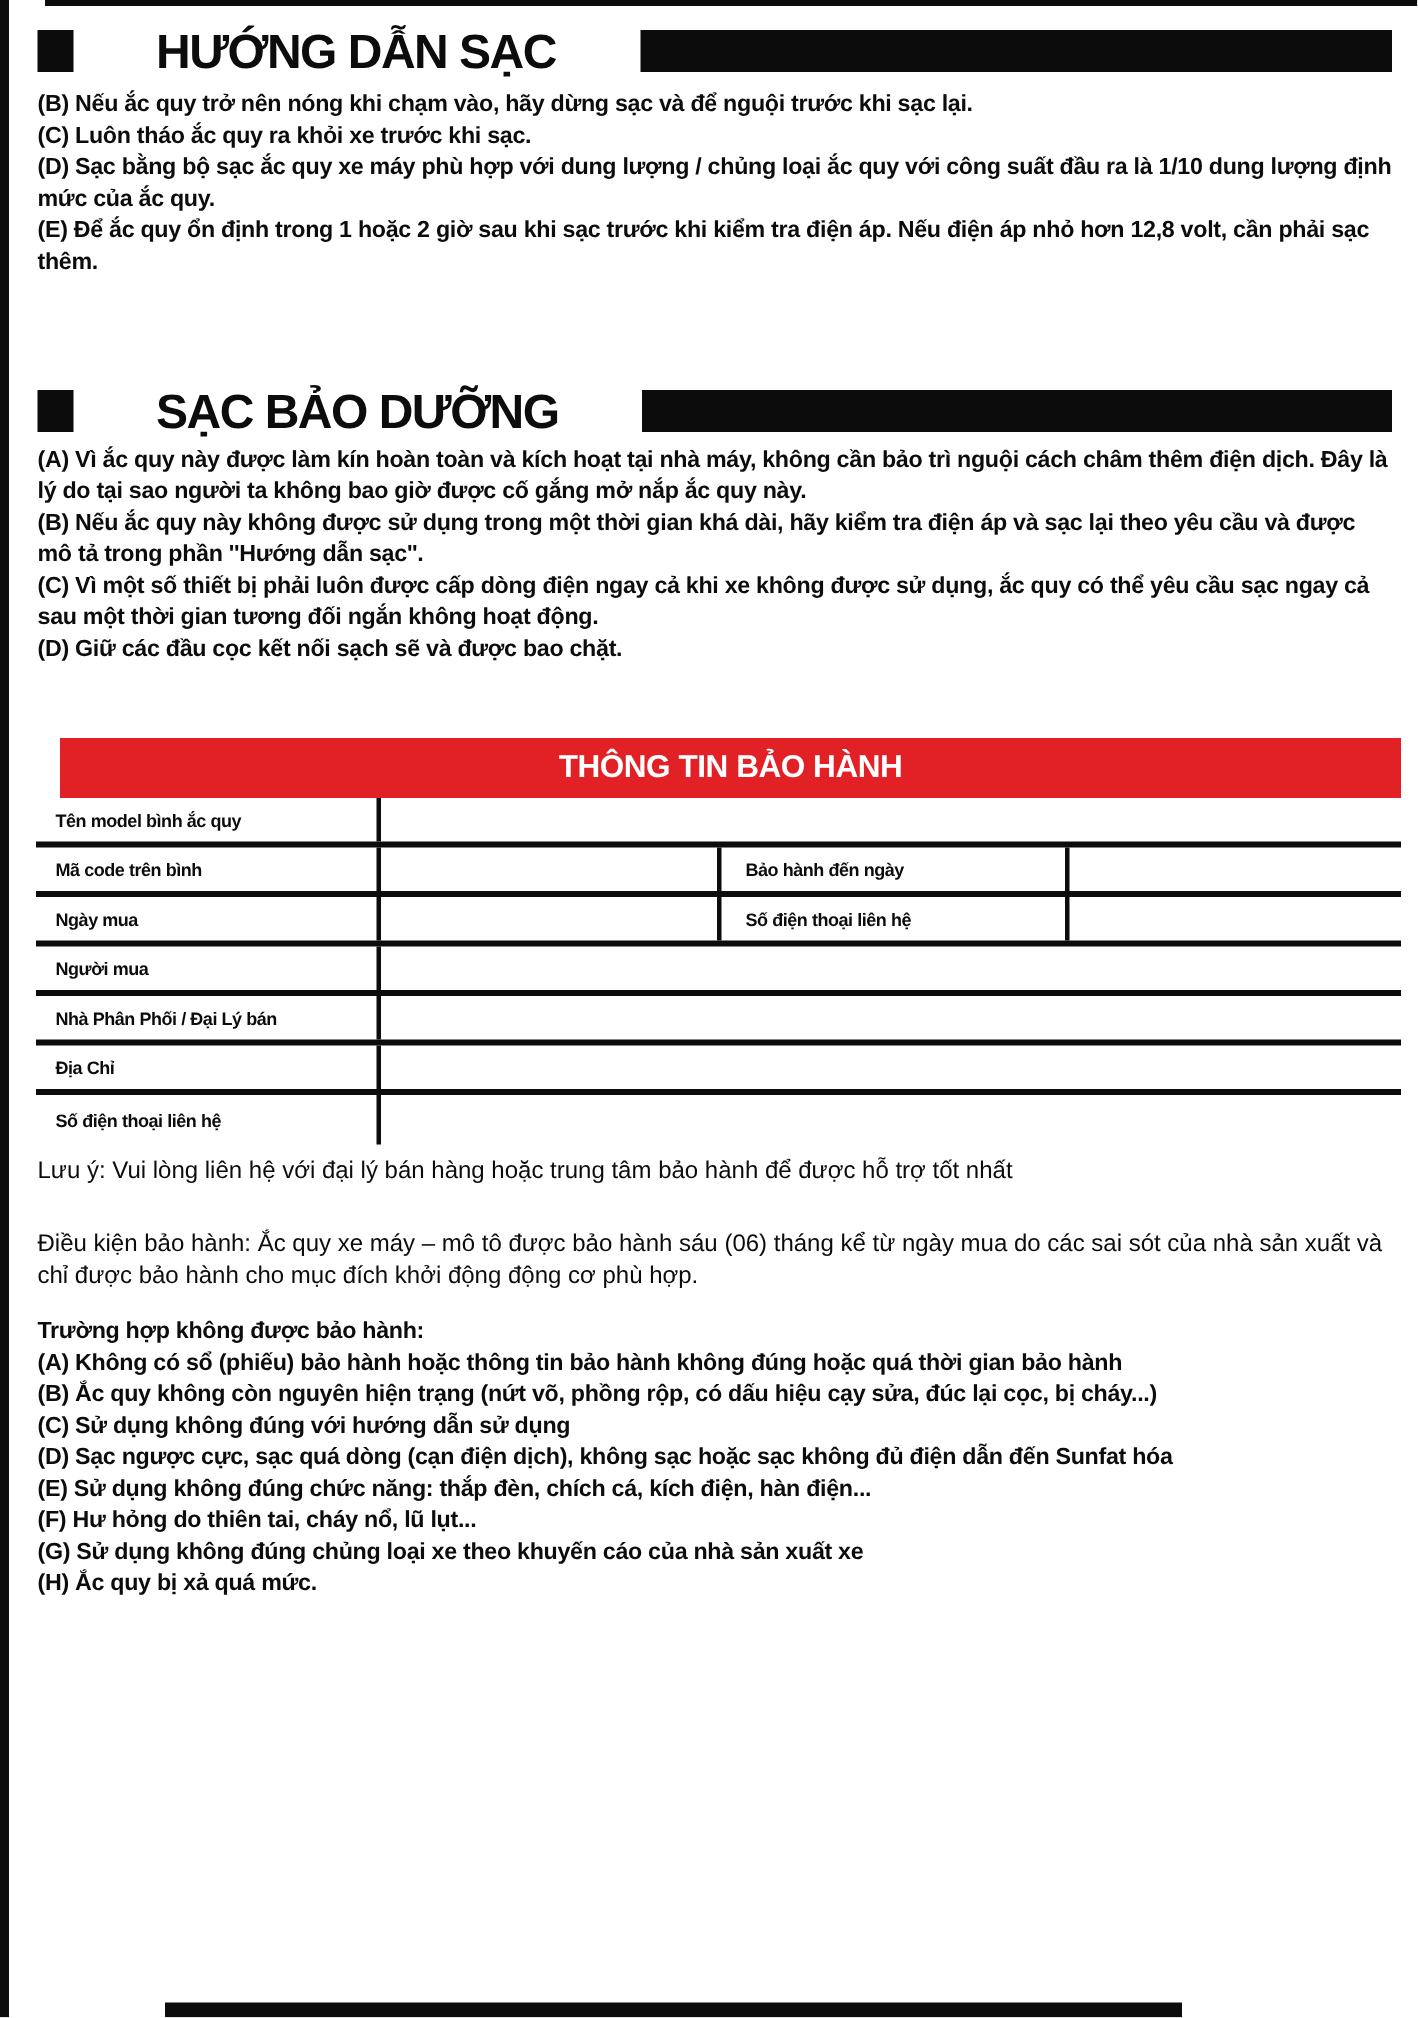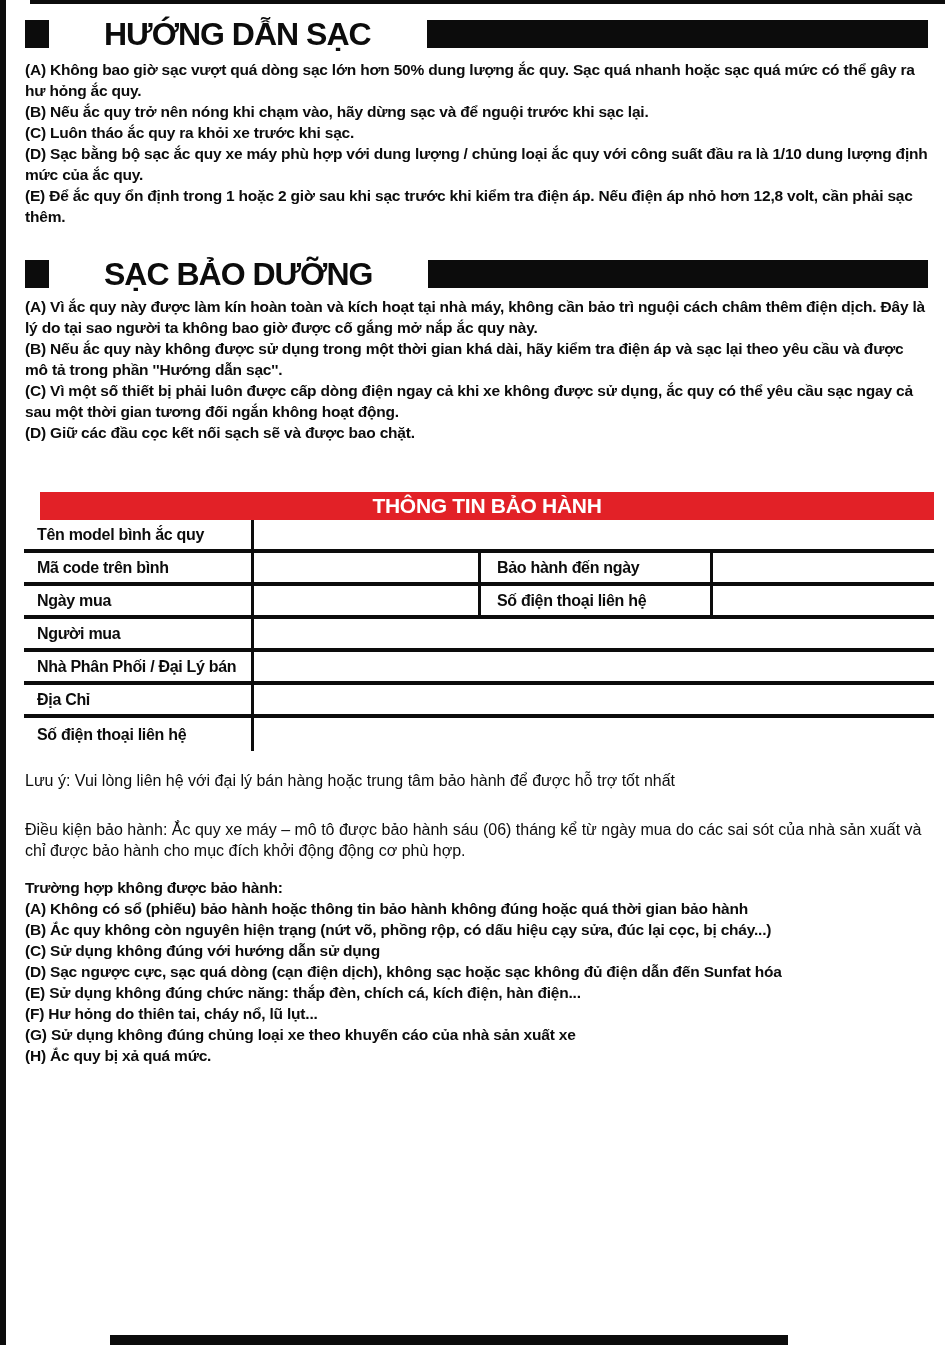"(A) Không bao giờ sạc" p { html: <p>(A) Không bao giờ sạc vượt quá dòng sạc lớn hơn 50% dung lượng ắc quy. Sạc quá nhanh hoặc sạc quá mức có thể gây ra hư hỏng ắc quy.</p> -> none }
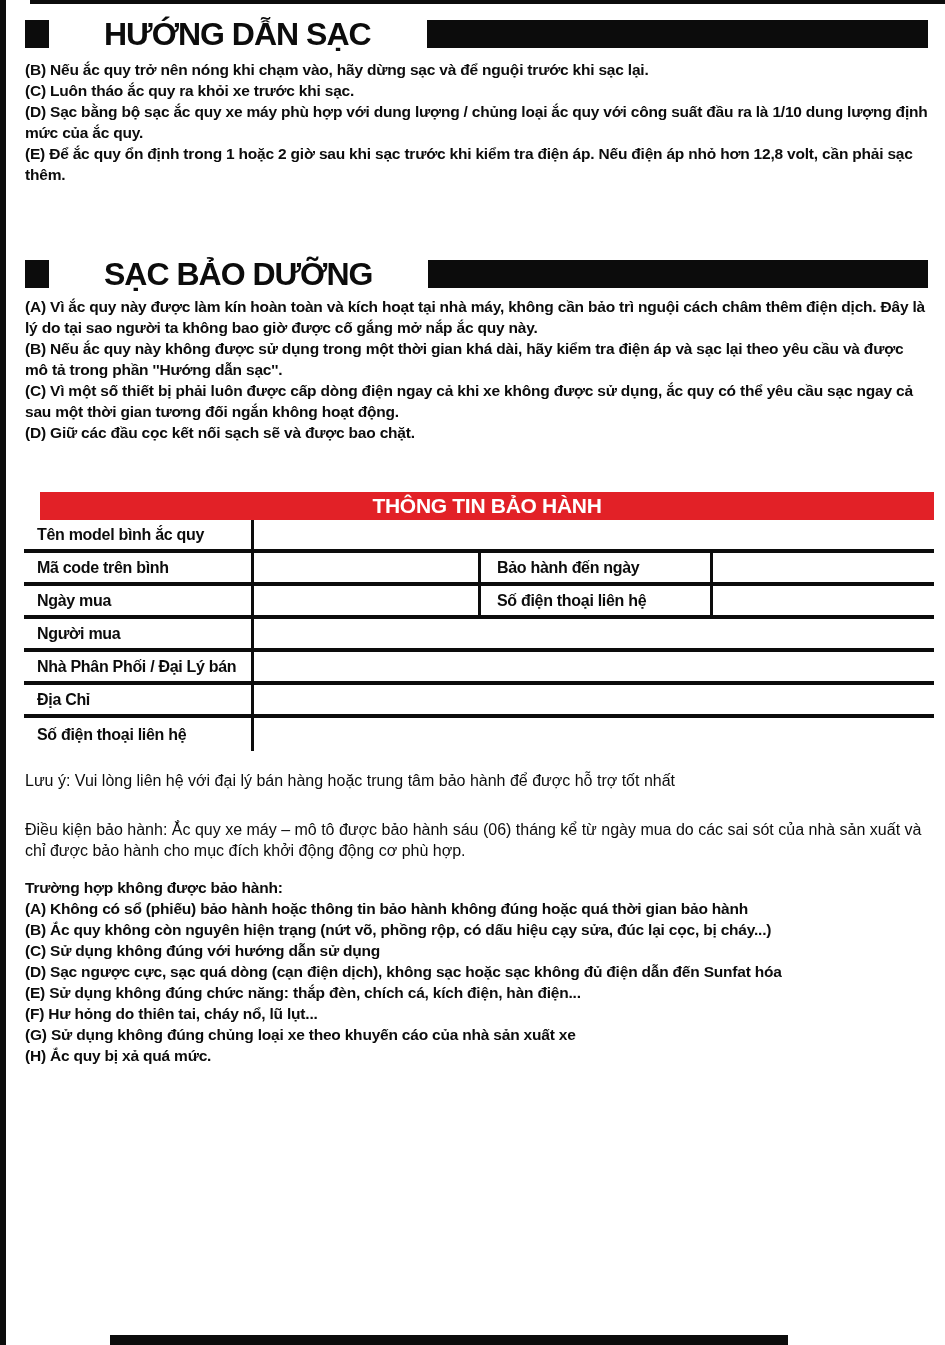"THÔNG TIN BẢO HÀNH" .wt-title { height: 28px -> 40px }
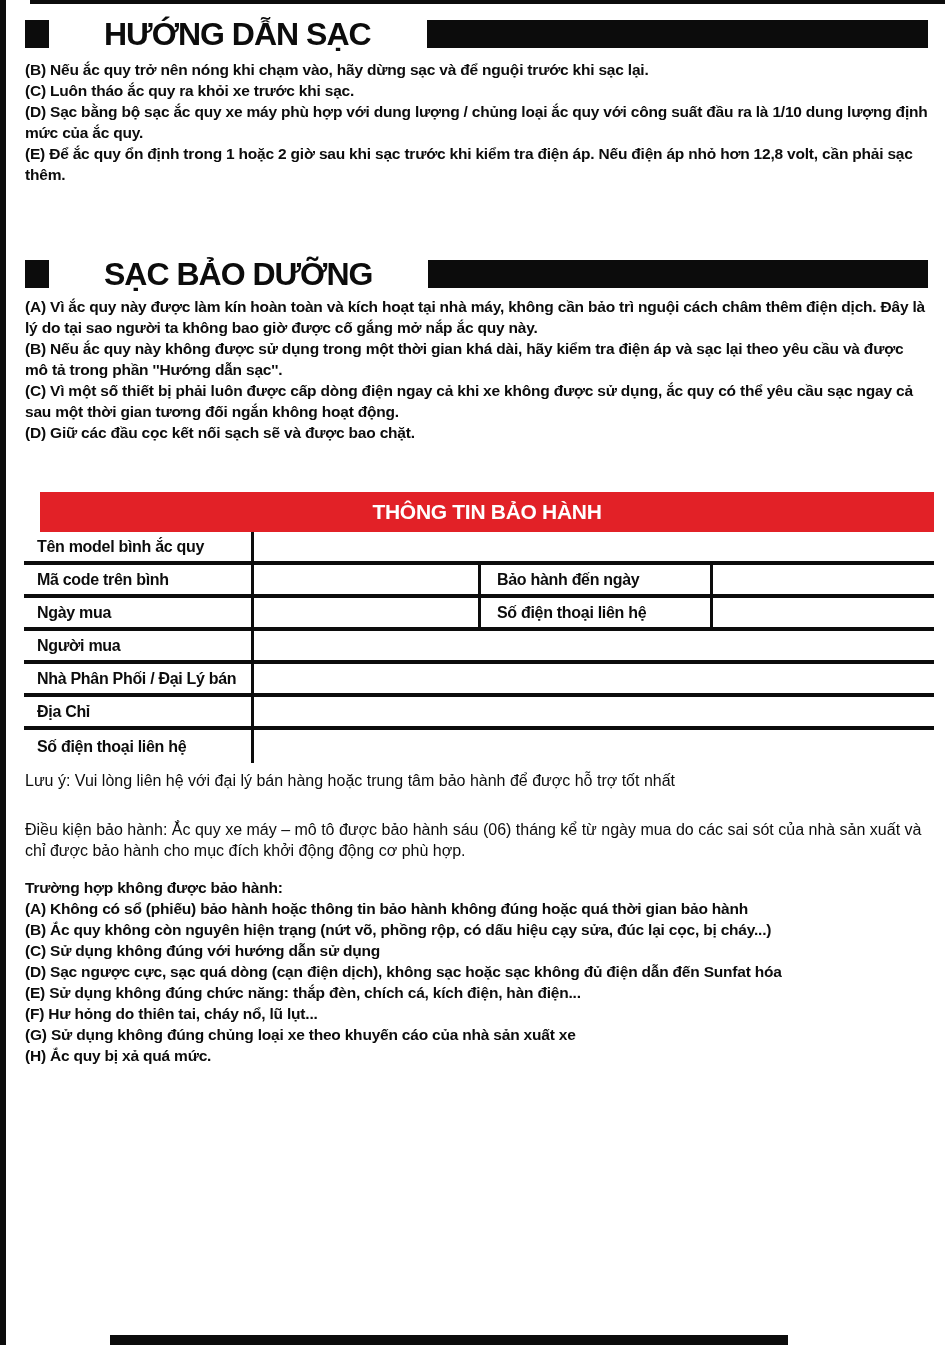"Tên model bình ắc quy" .cell.lbl { font-size: 16px -> 12px }
